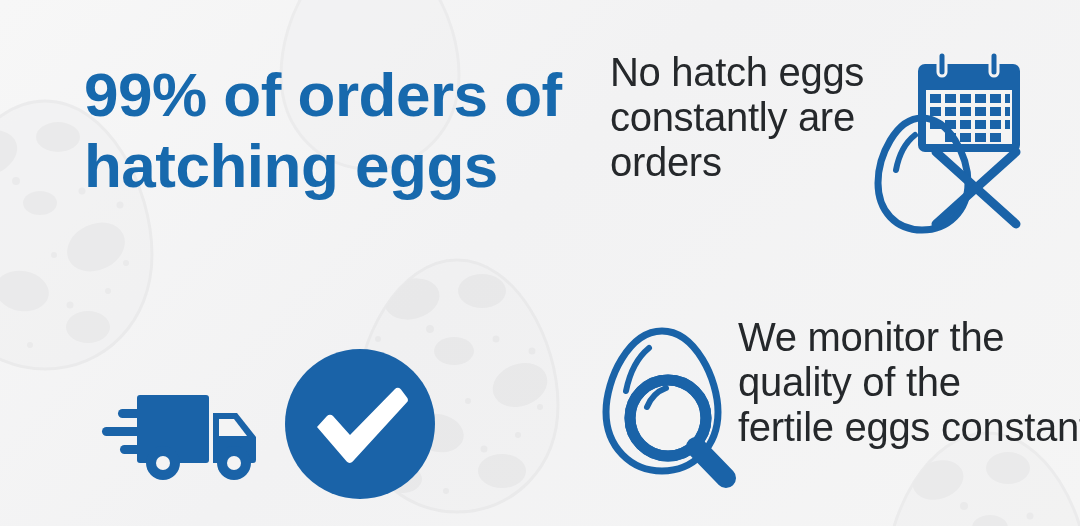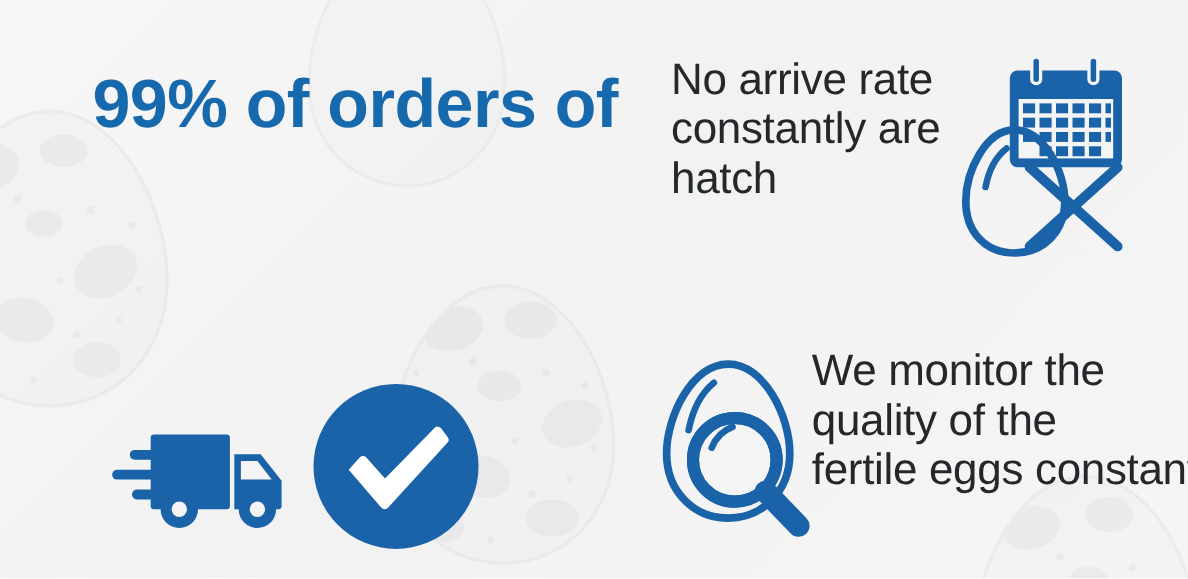"No arrive rate" span { text: arrive rate -> hatch eggs }
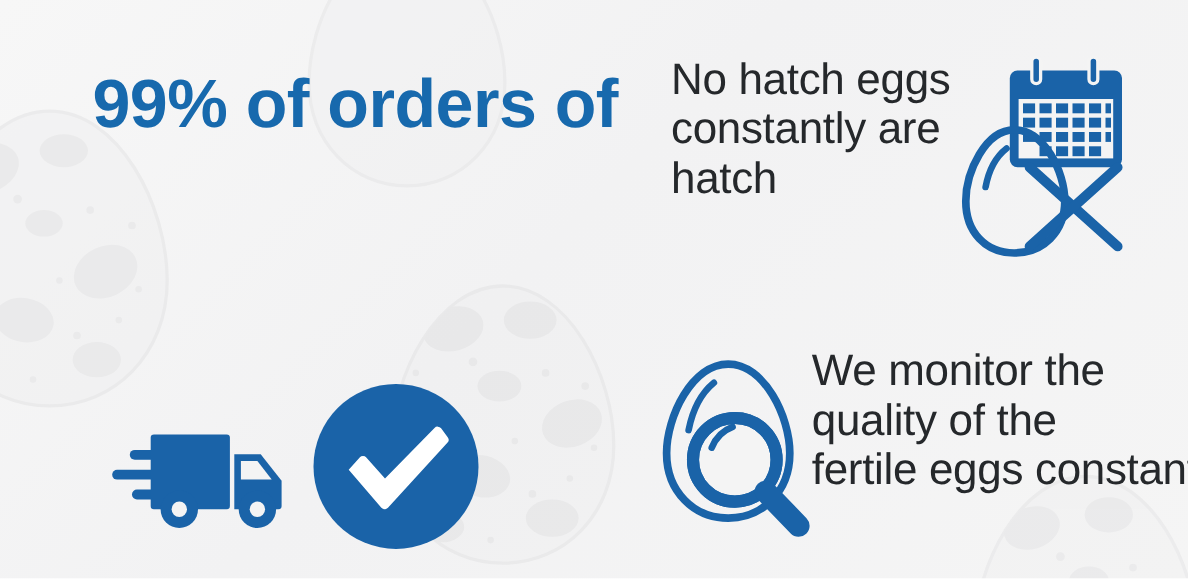"hatching eggs" span.l2 { html: none -> <span>hatching eggs</span> }
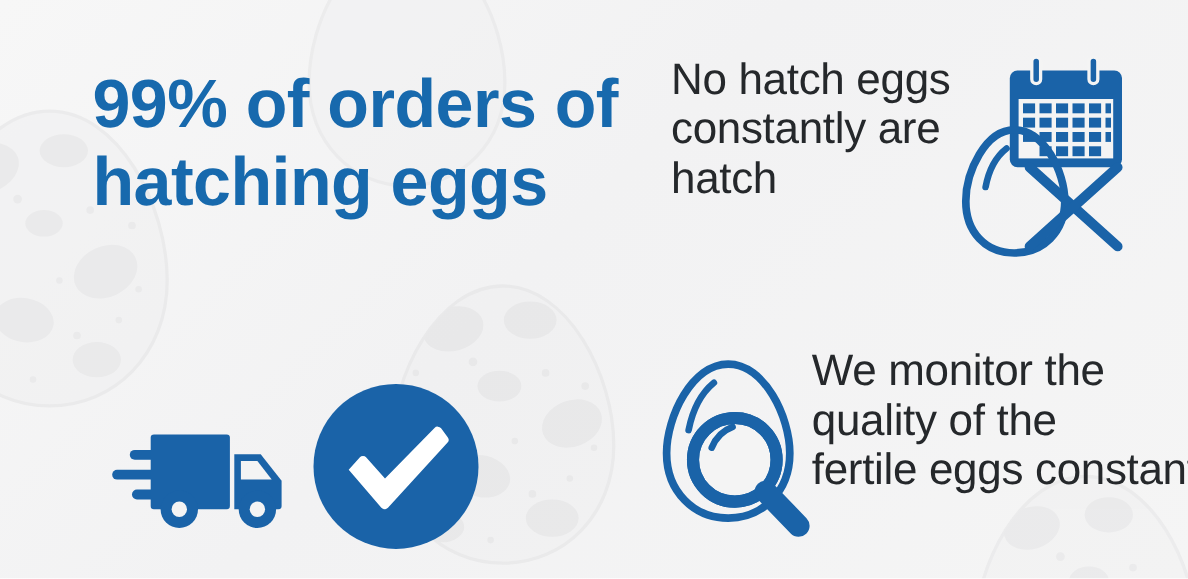"hatch" span { text: hatch -> orders }
